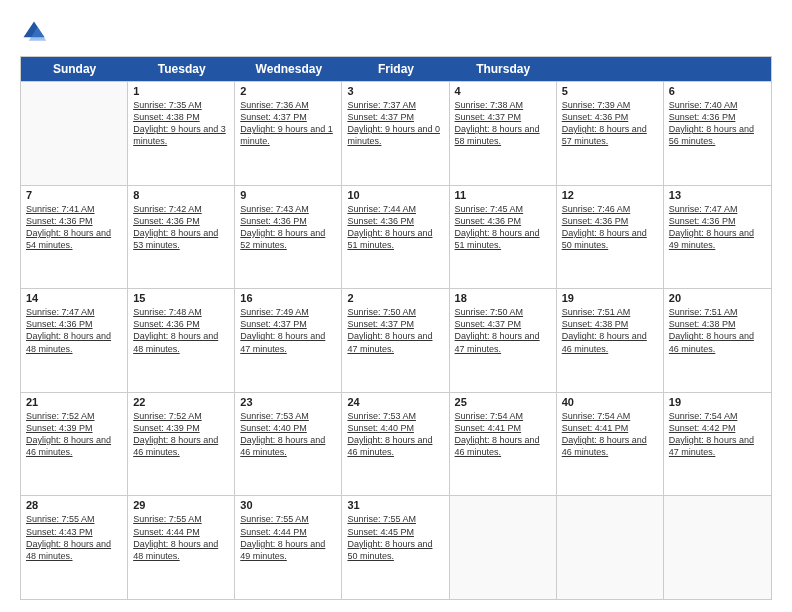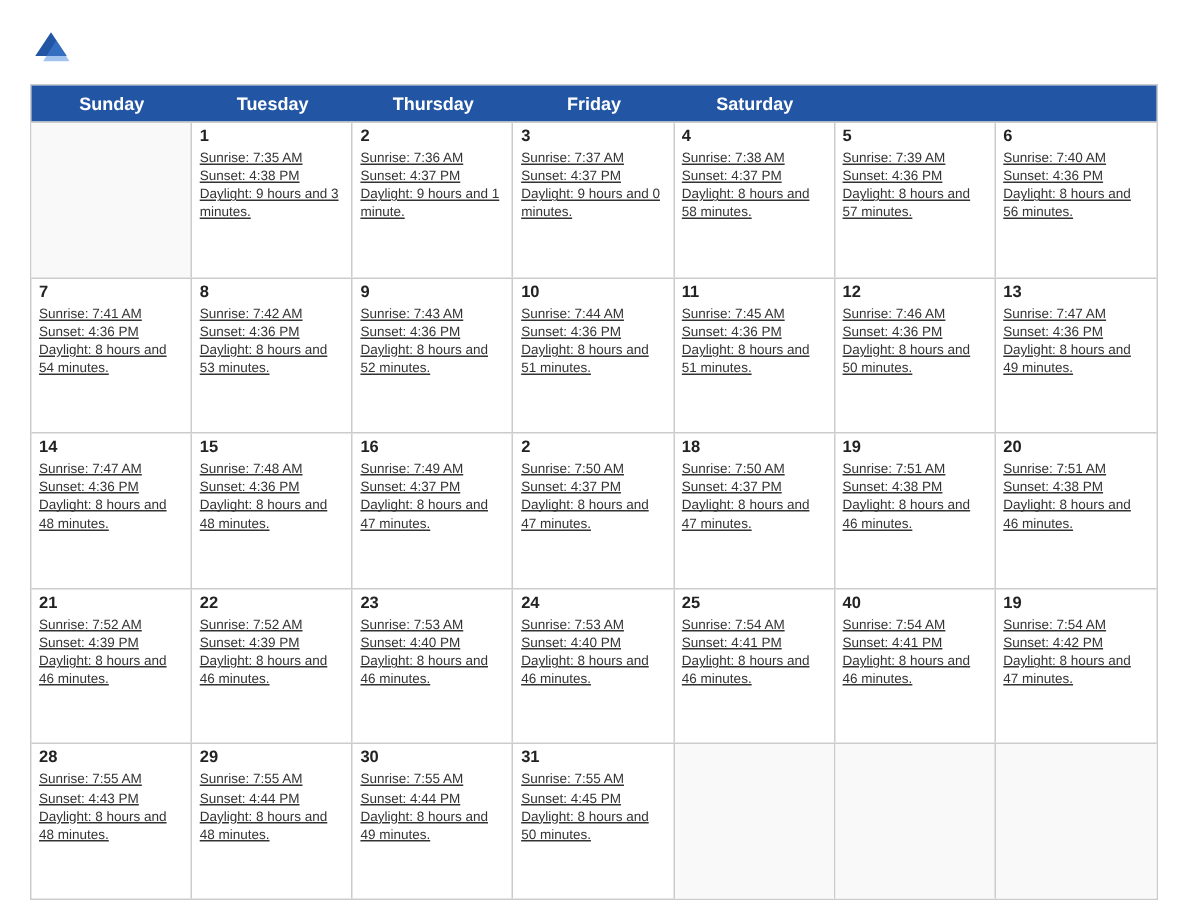"Wednesday" div.cal-header-cell { html: none -> <div>Wednesday</div> }
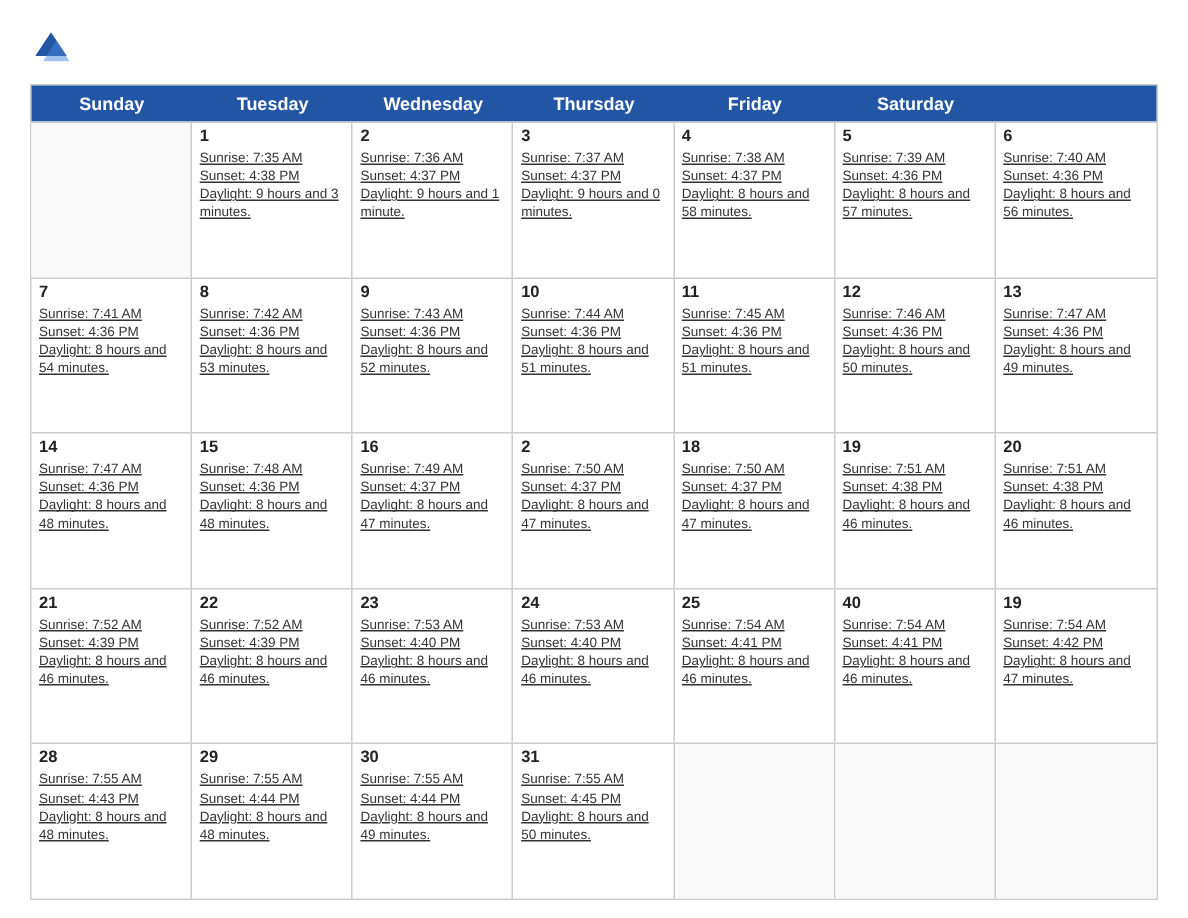"Thursday" div.cal-header-cell { order: before "Friday" -> after "Friday" }
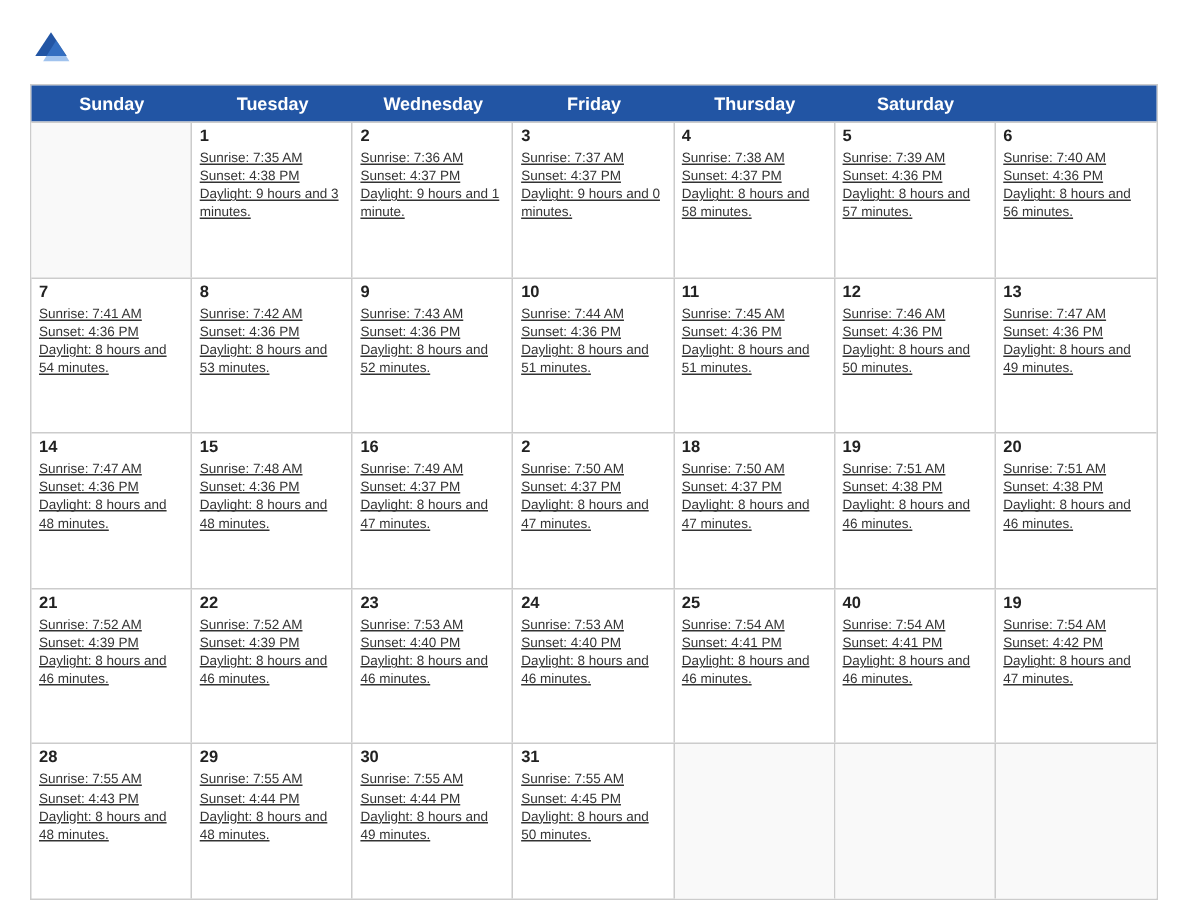"Saturday" div.cal-header-cell { html: <div>Saturday</div> -> none }
